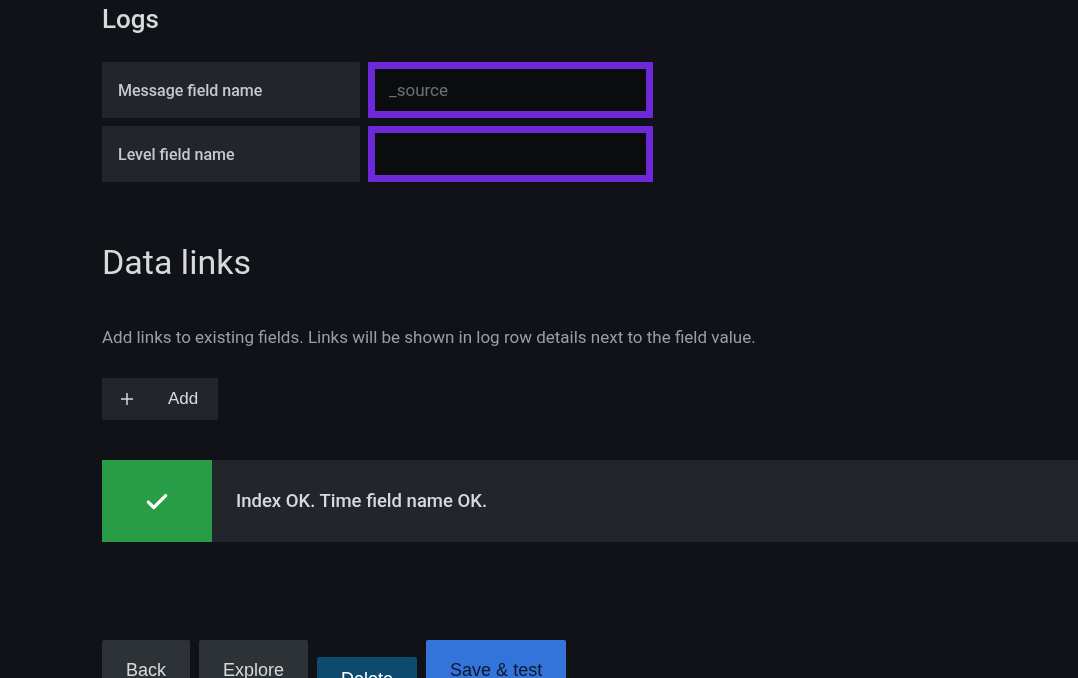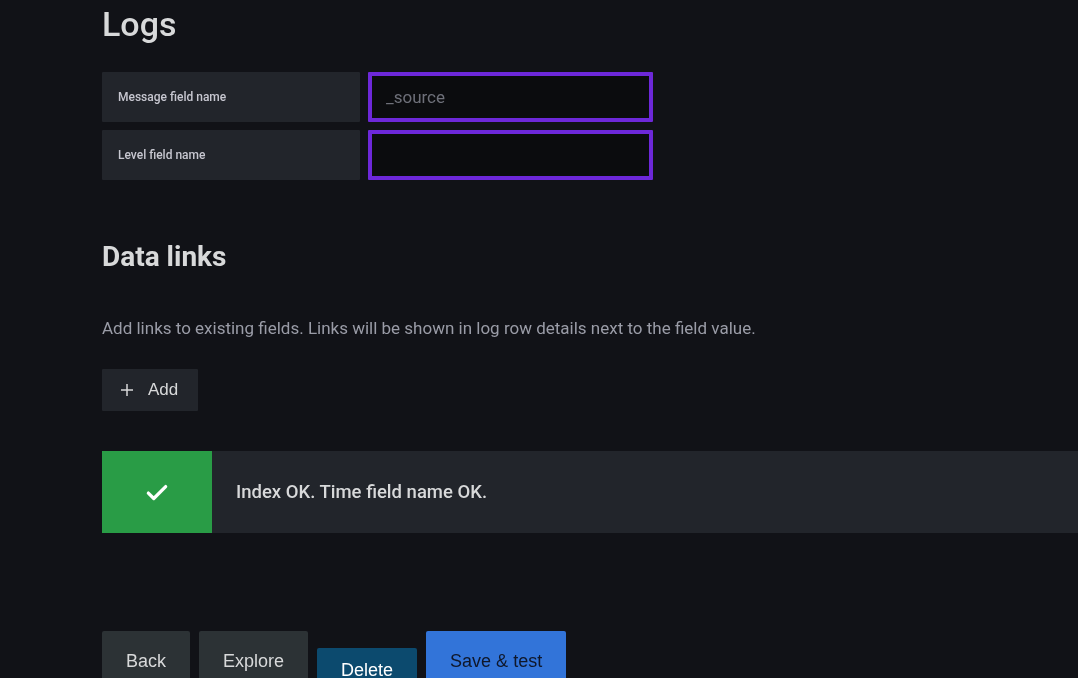"Logs" .section-title { font-size: 34px -> 26px }
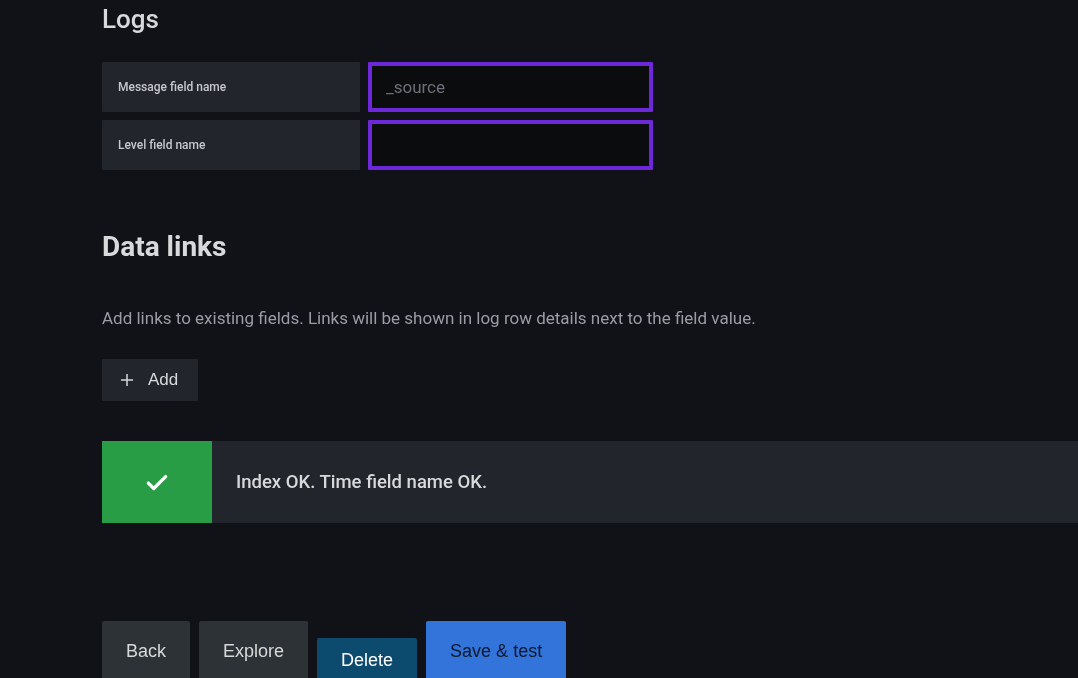"Message field name" .form-label { font-size: 12px -> 16px }
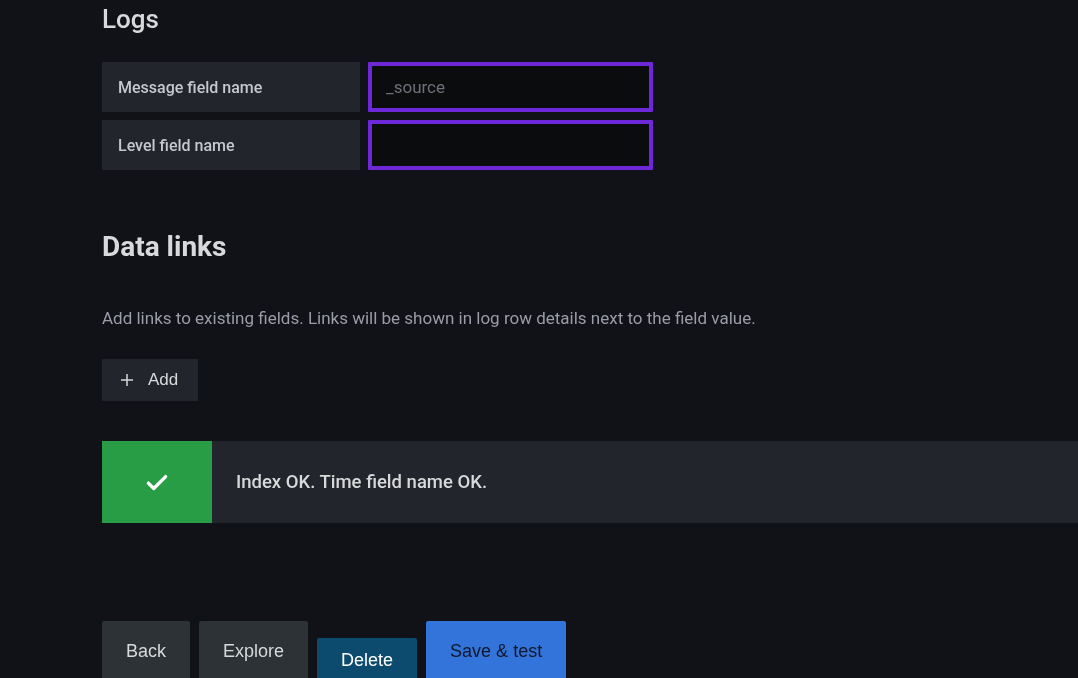"_source" .form-input { border: 4px solid #6d28d9 -> 7px solid #6d28d9 }
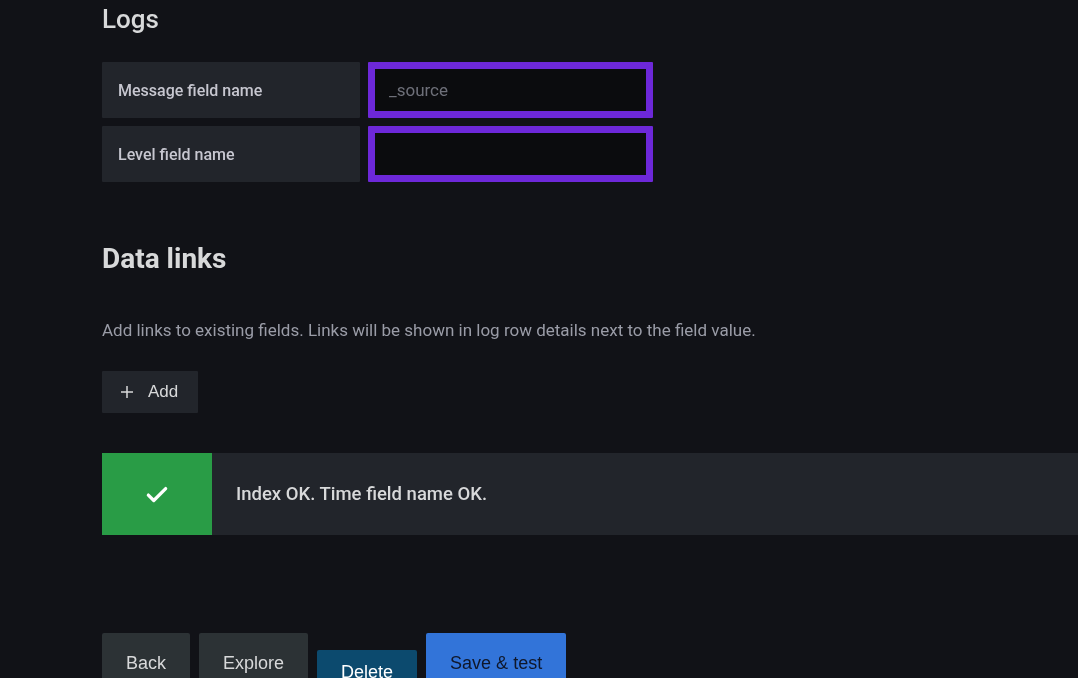"Data links" .section-title-2 { font-size: 28px -> 34px; font-weight: 700 -> 400 }
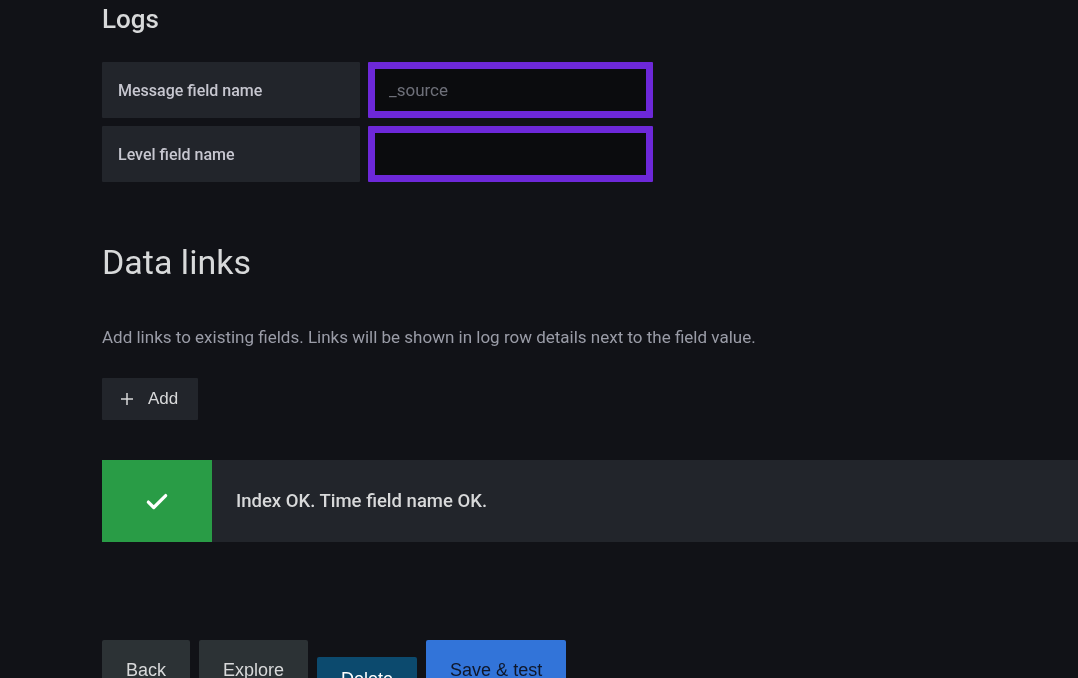"Add" .add-button { gap: 12px -> 32px }
